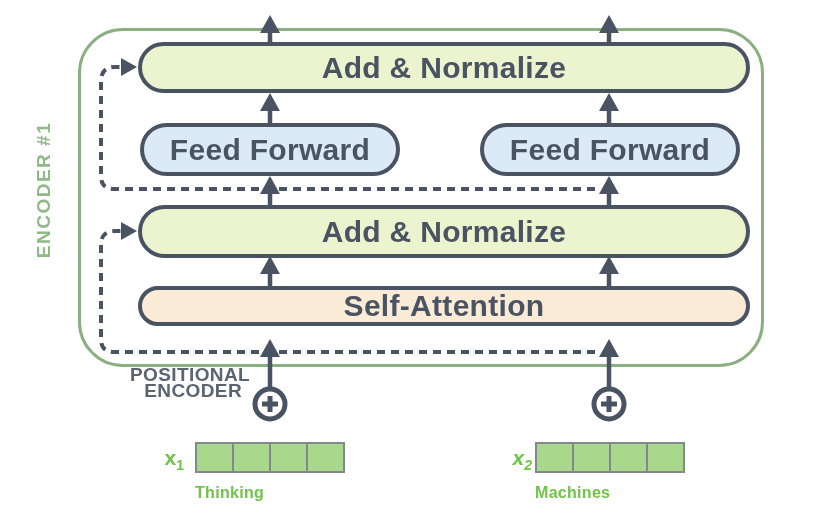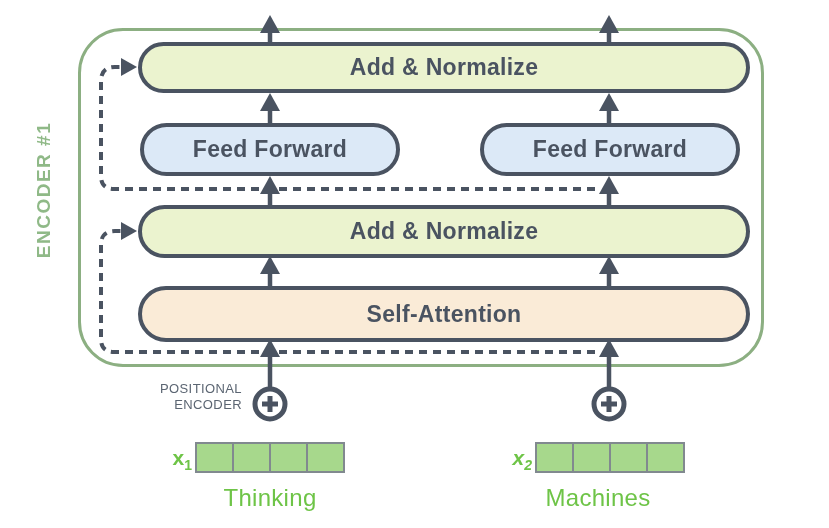"Add & Normalize" .pill { font-size: 23px -> 30px }
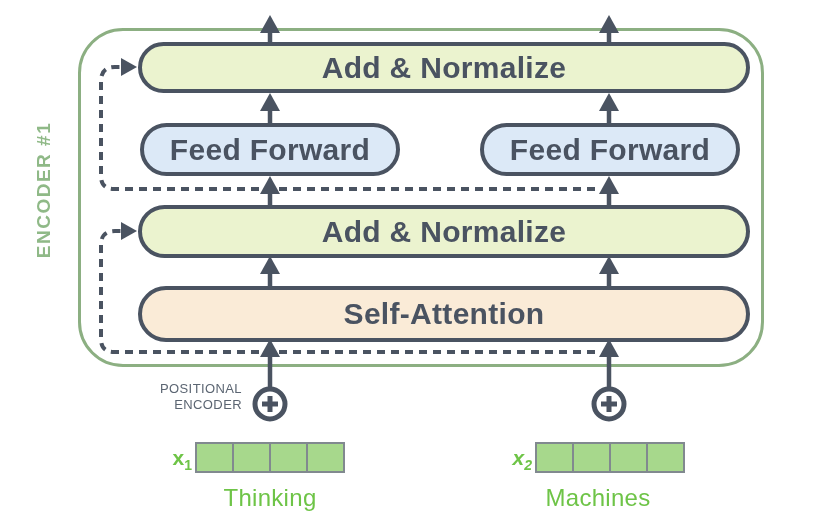"Self-Attention" #self-attention { height: 56px -> 40px }
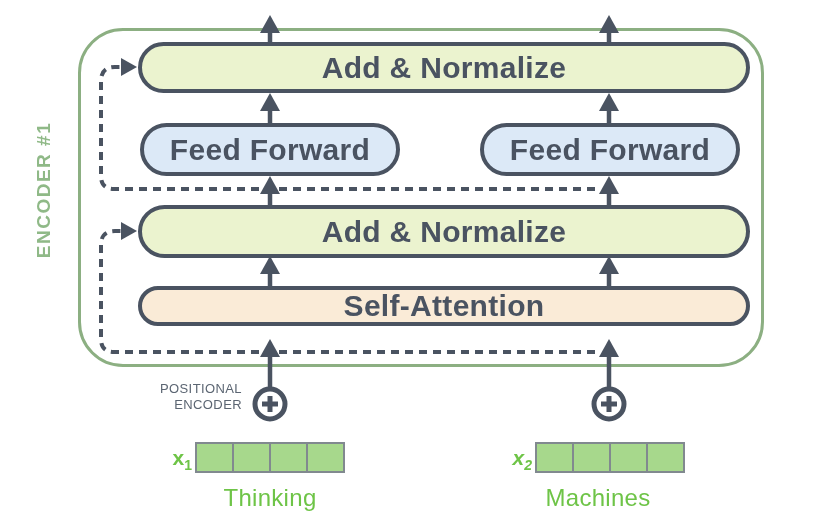"POSITIONAL" .pos-label { font-size: 13px -> 19px; font-weight: 400 -> 700; top: 381px -> 367px }
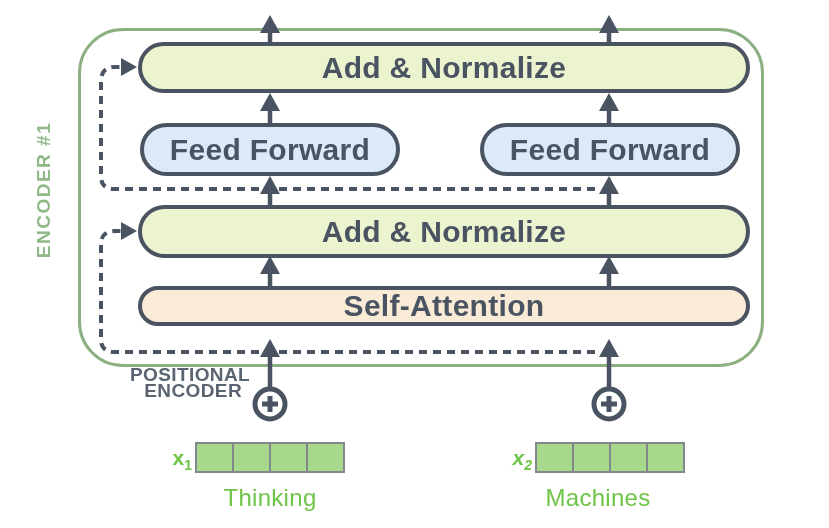"x1" #x-label-1 { left: 156px -> 148px }
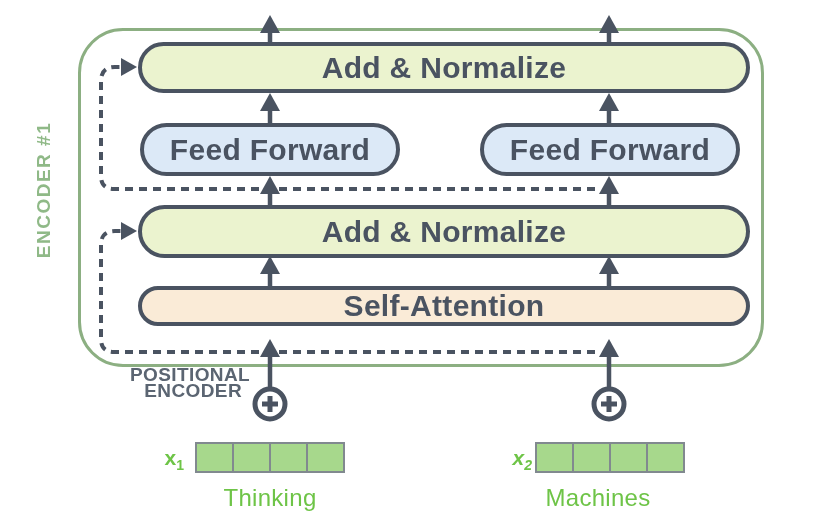"Thinking" .vec-word { font-size: 24px -> 16px; font-weight: 400 -> 700; text-align: center -> left }
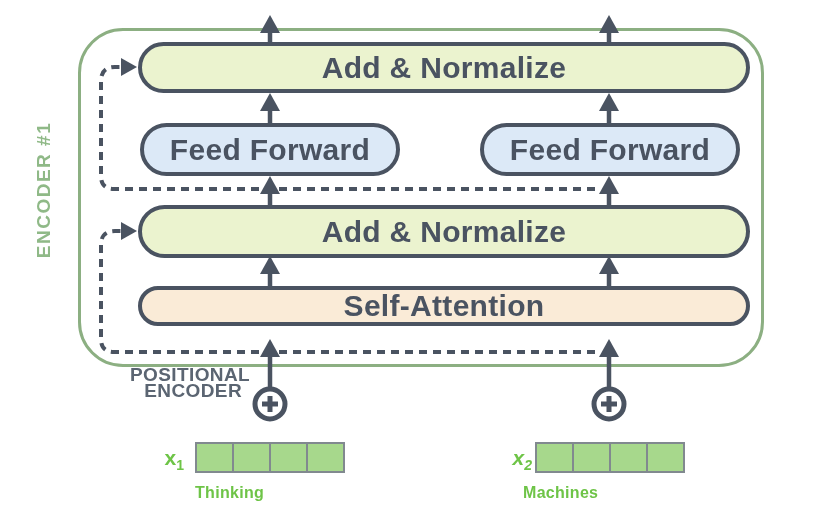"Machines" #word-2 { left: 523px -> 535px }
